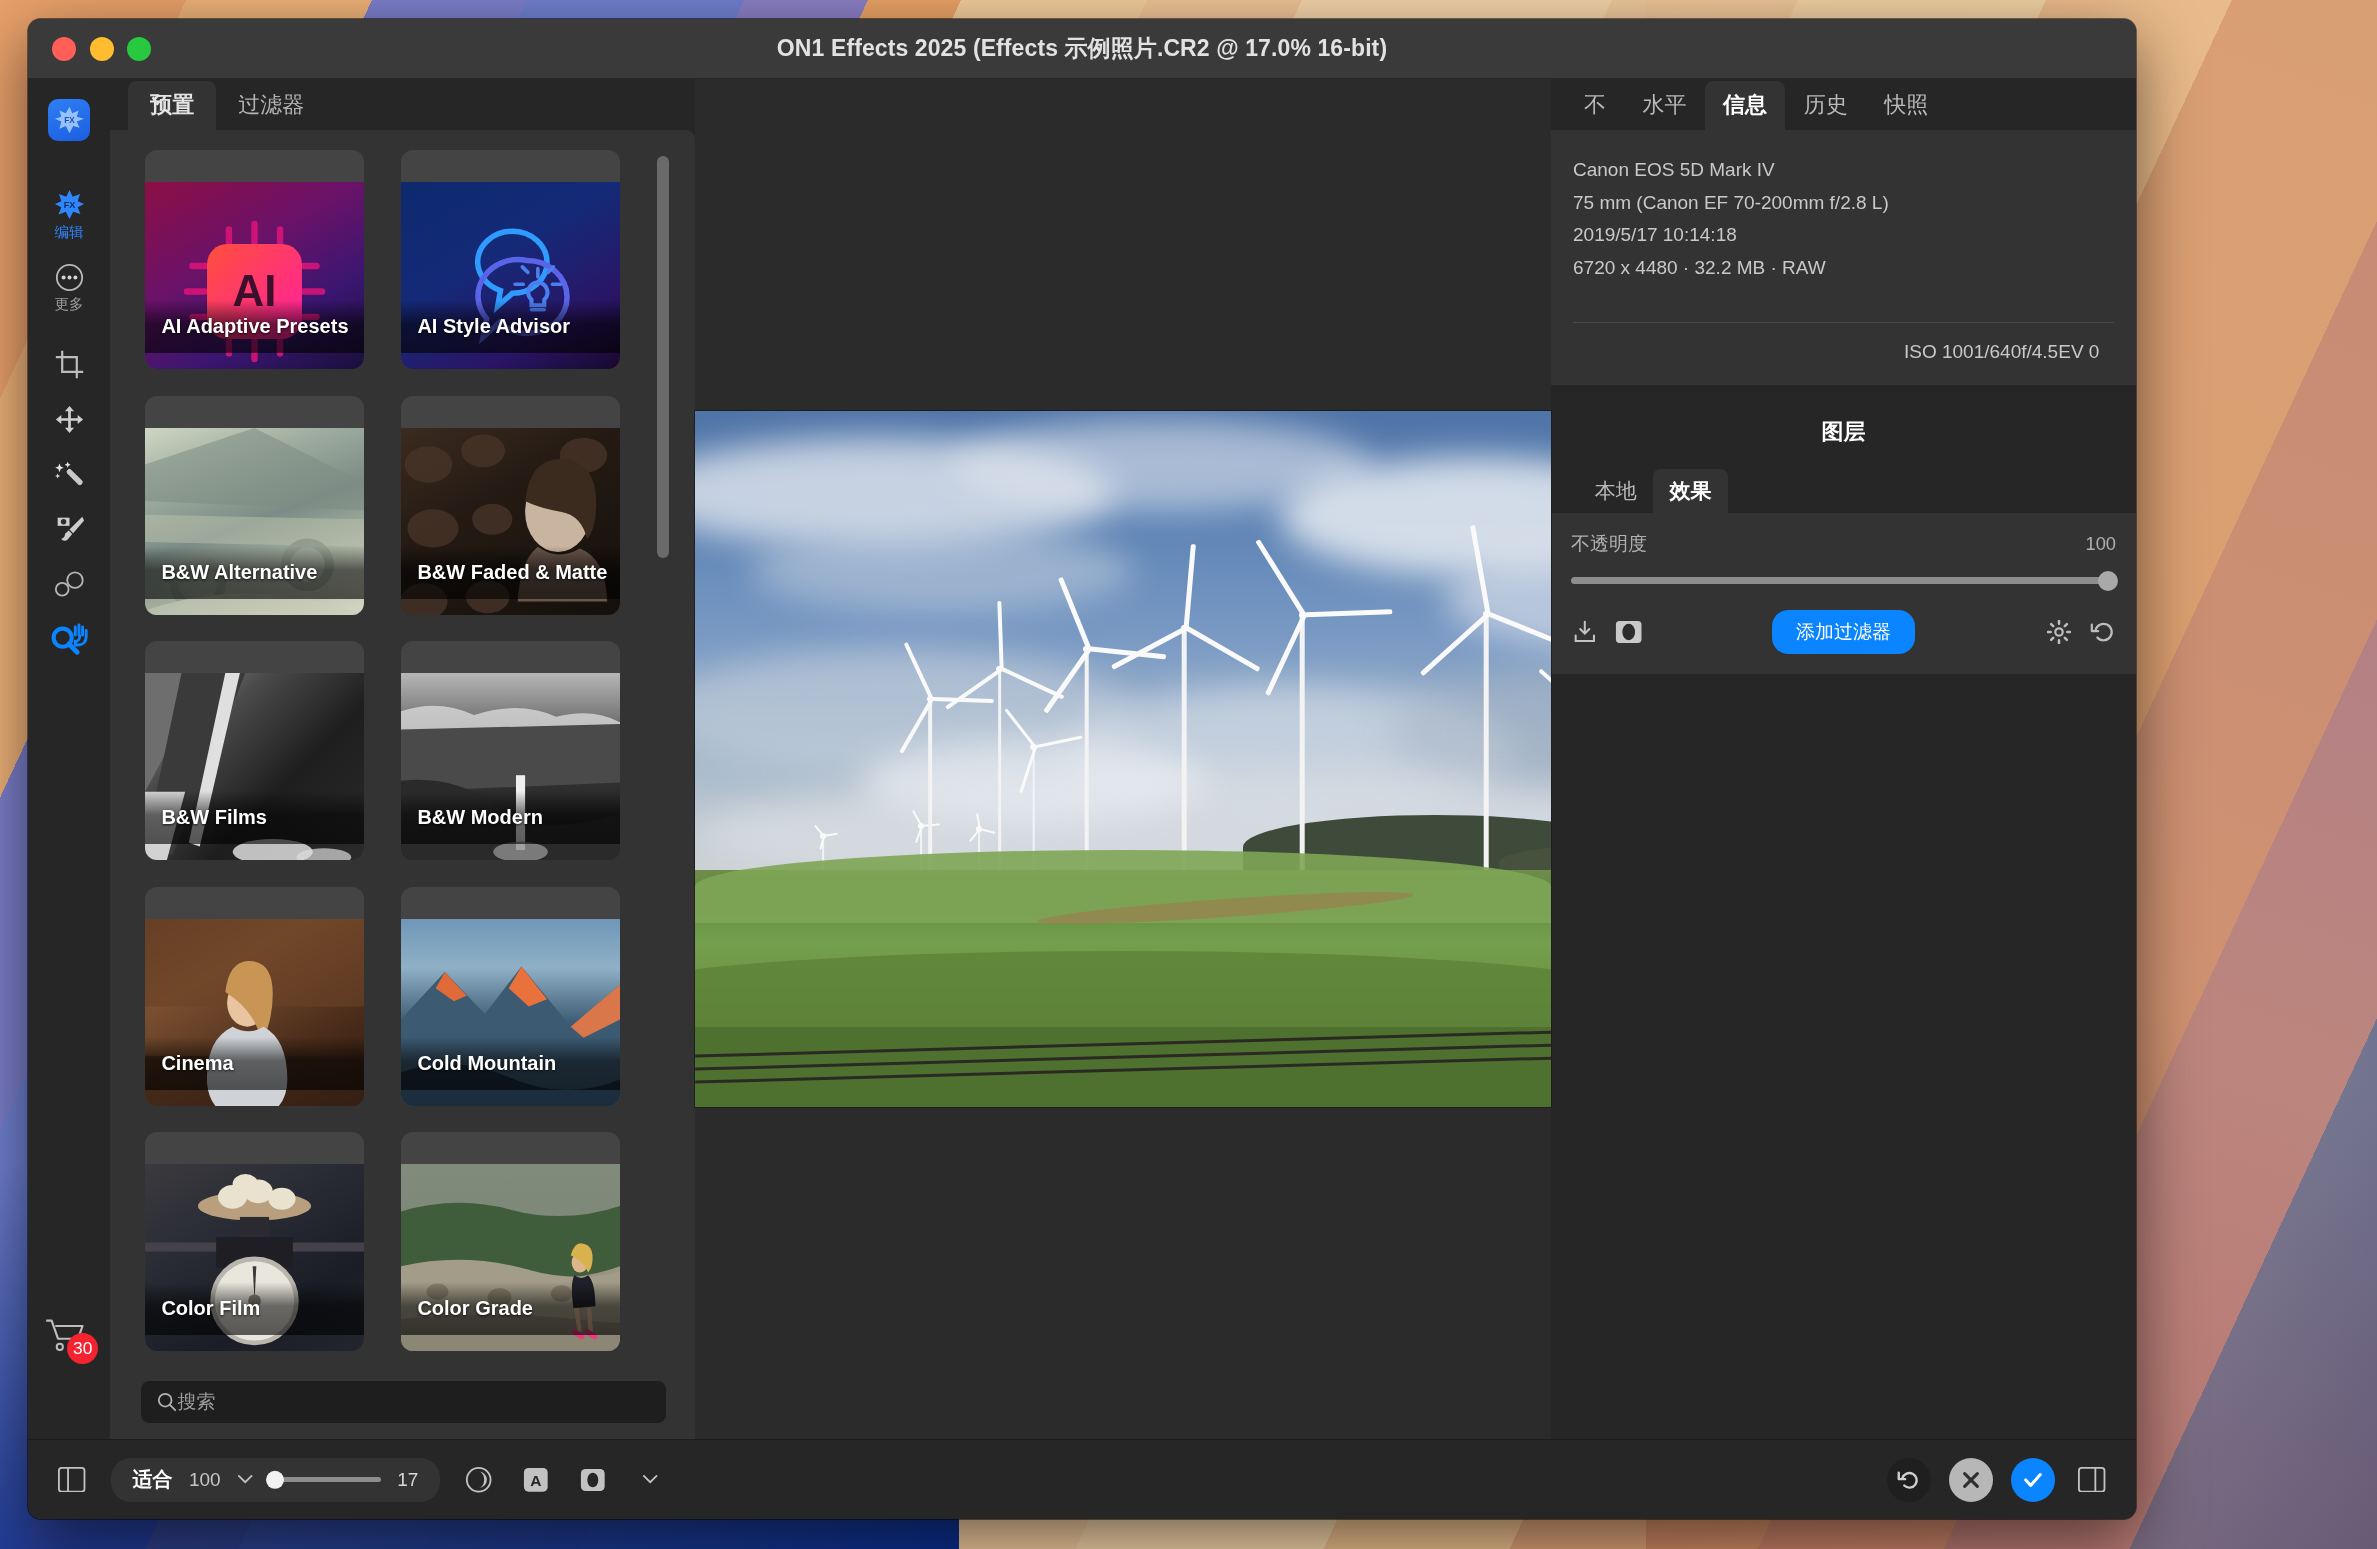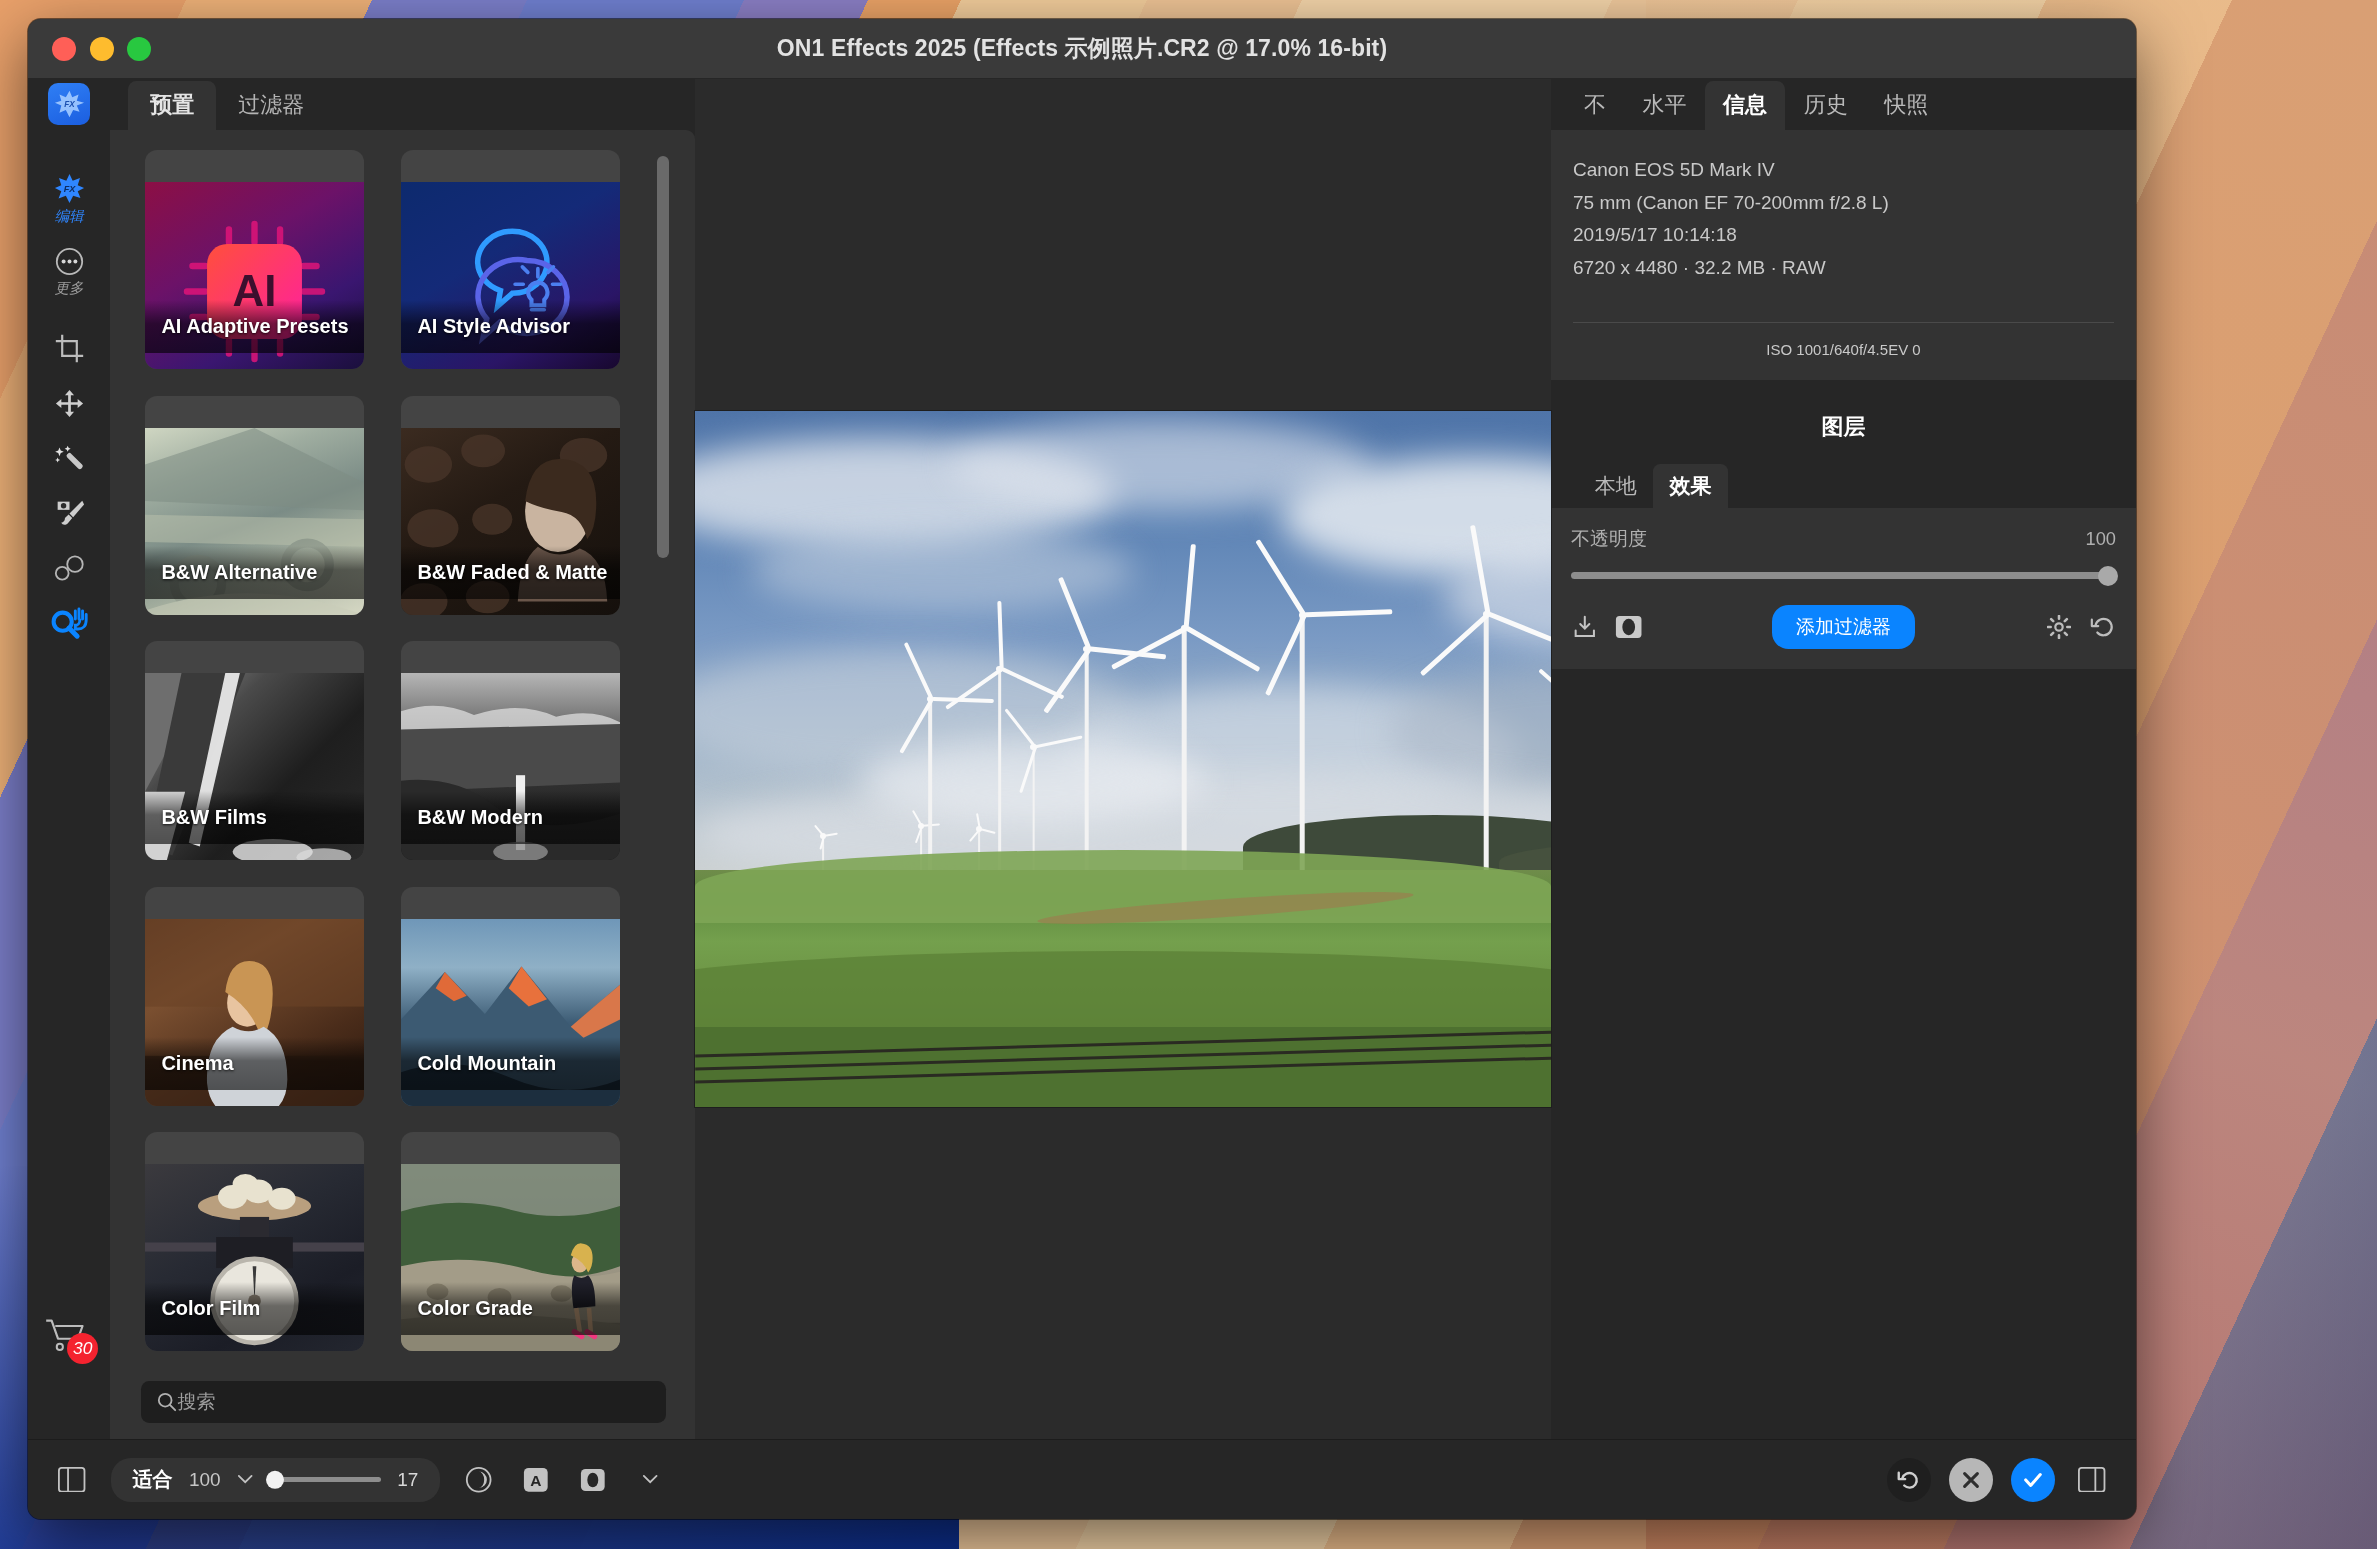"FX" #rail { font-style: italic -> none; padding-top: 4px -> 20px }
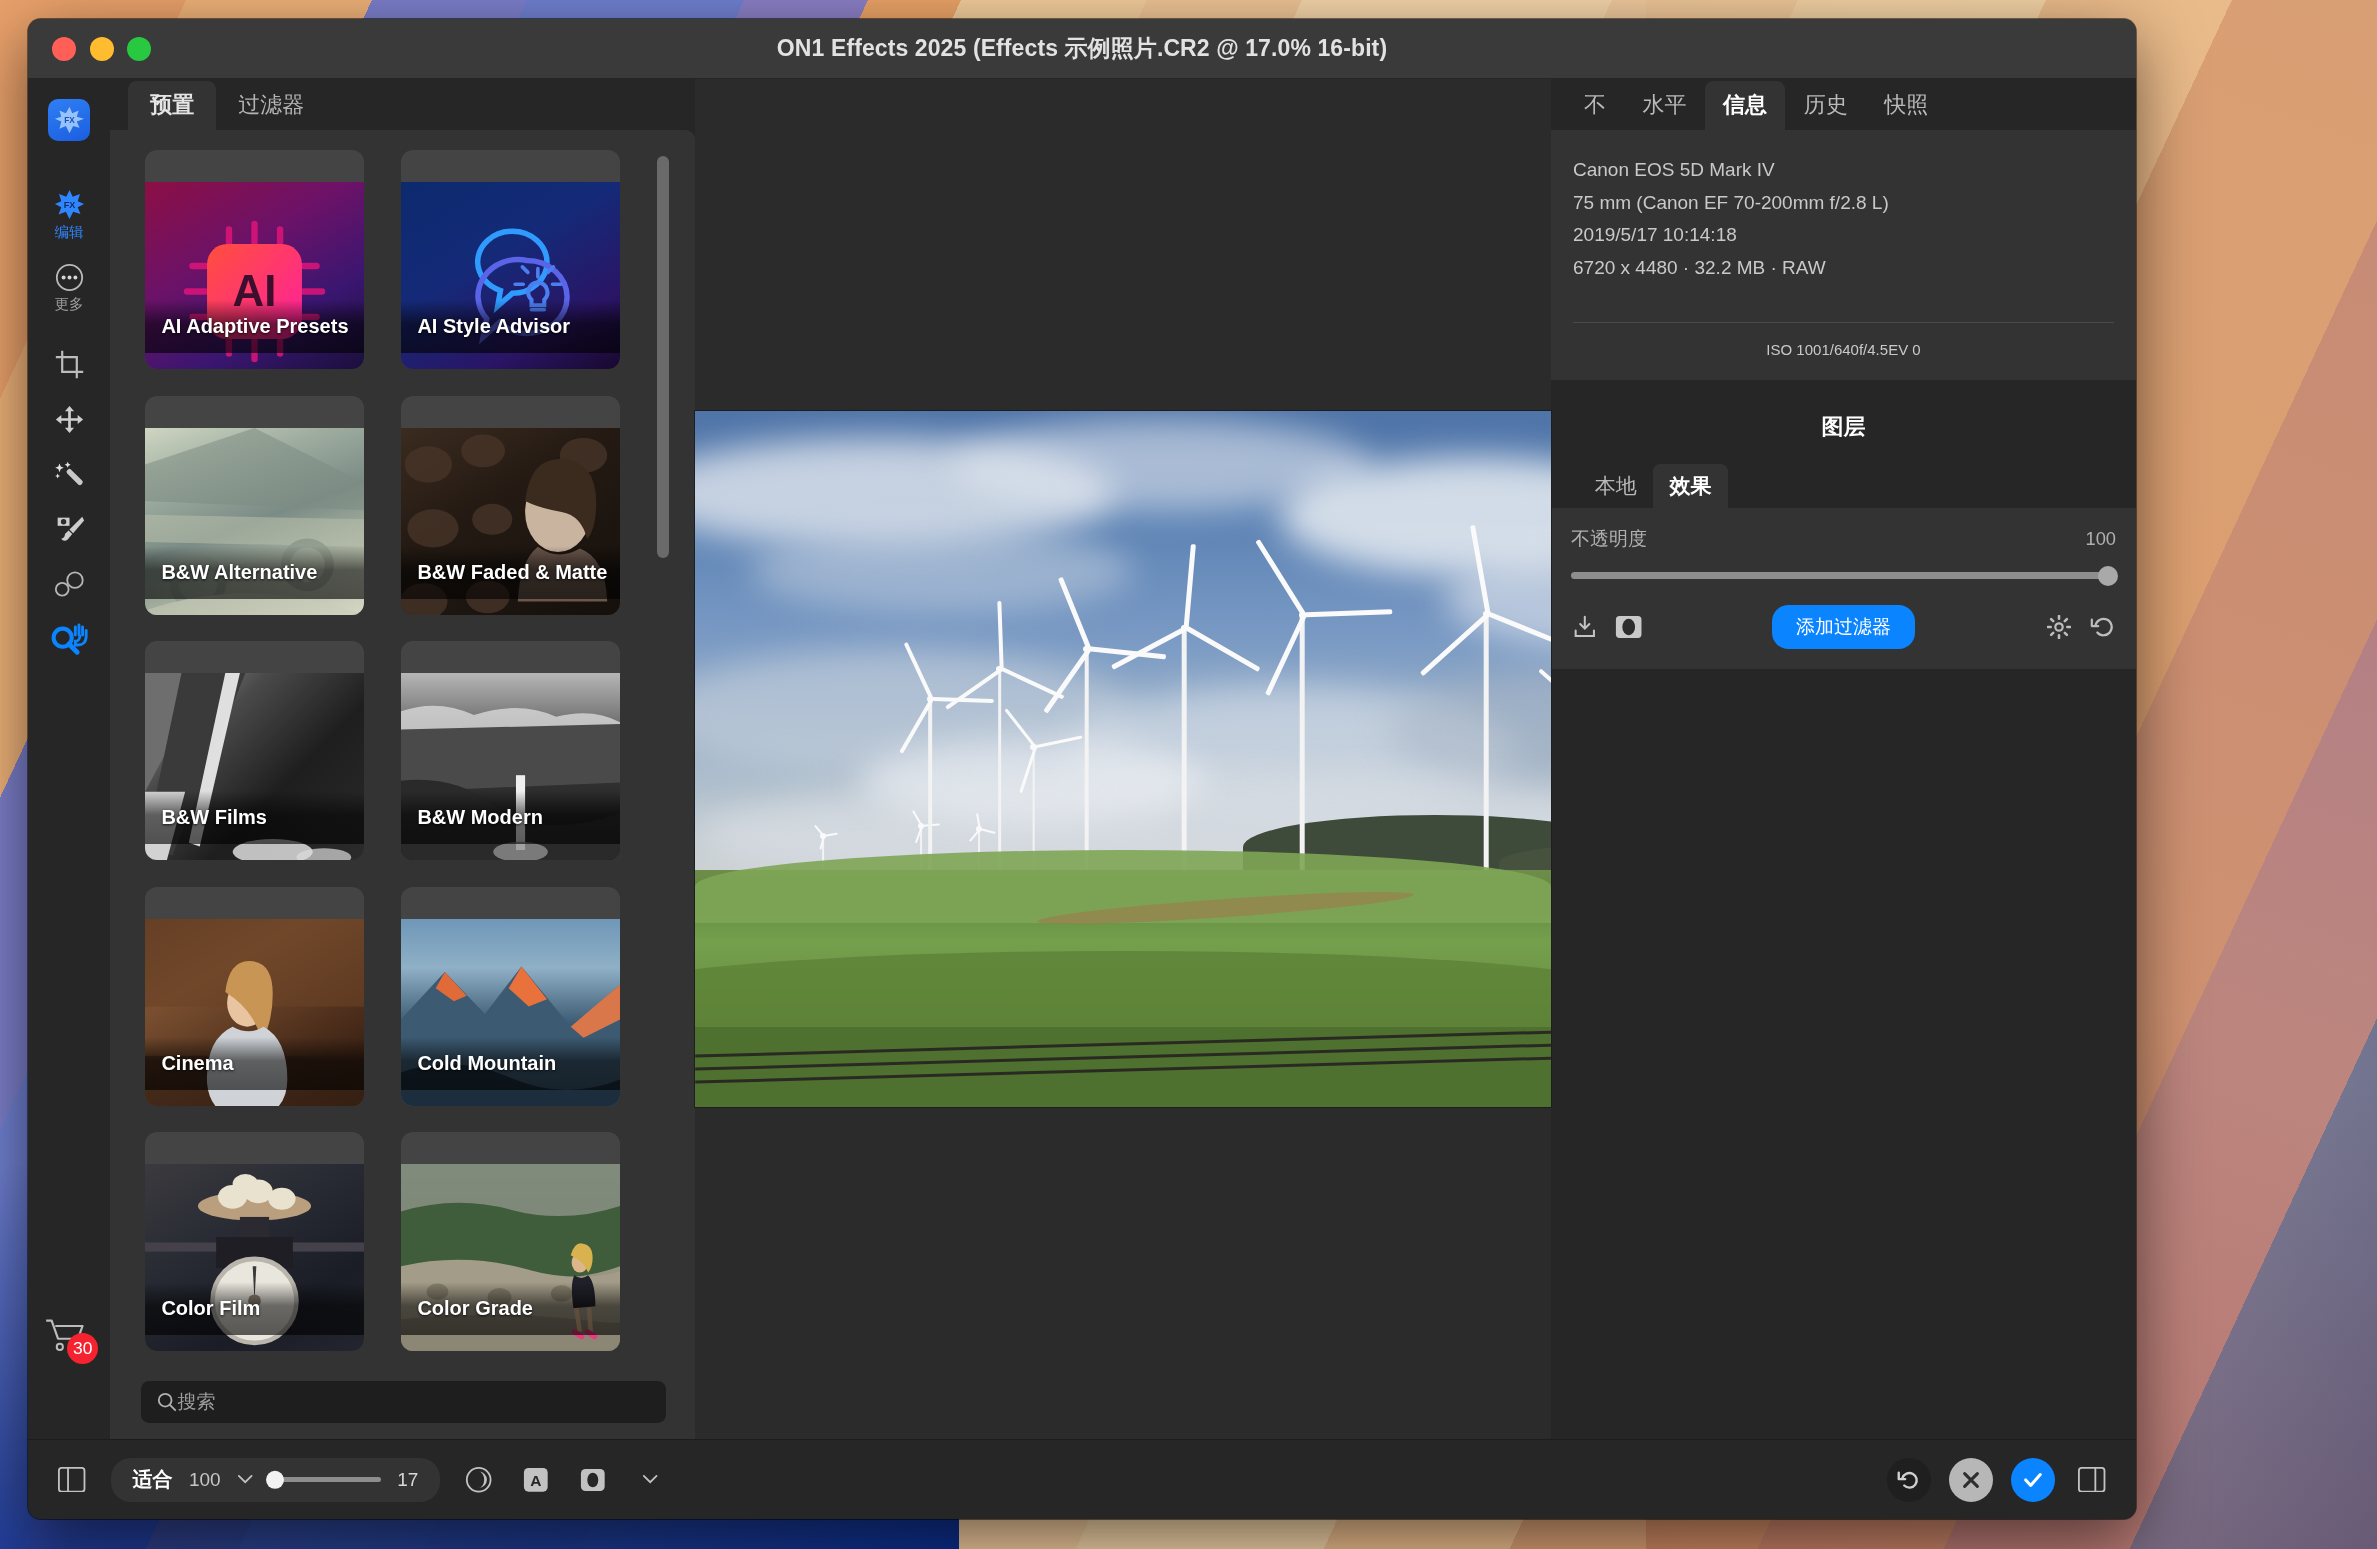"ISO 100" #exif-row { font-size: 15px -> 19px; justify-content: center -> flex-end }
